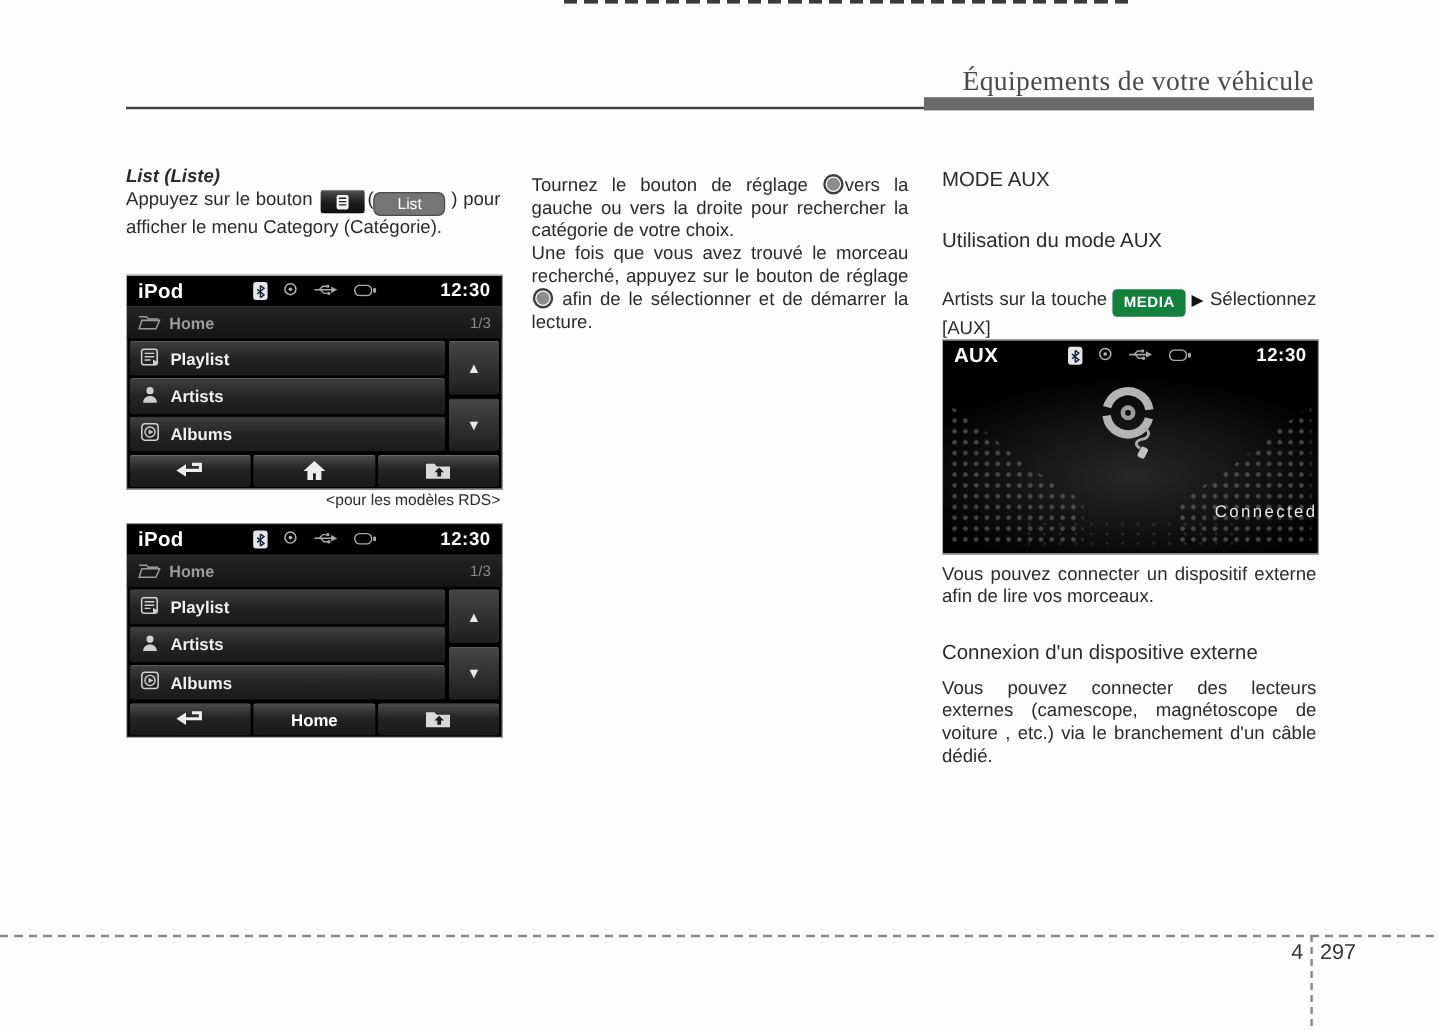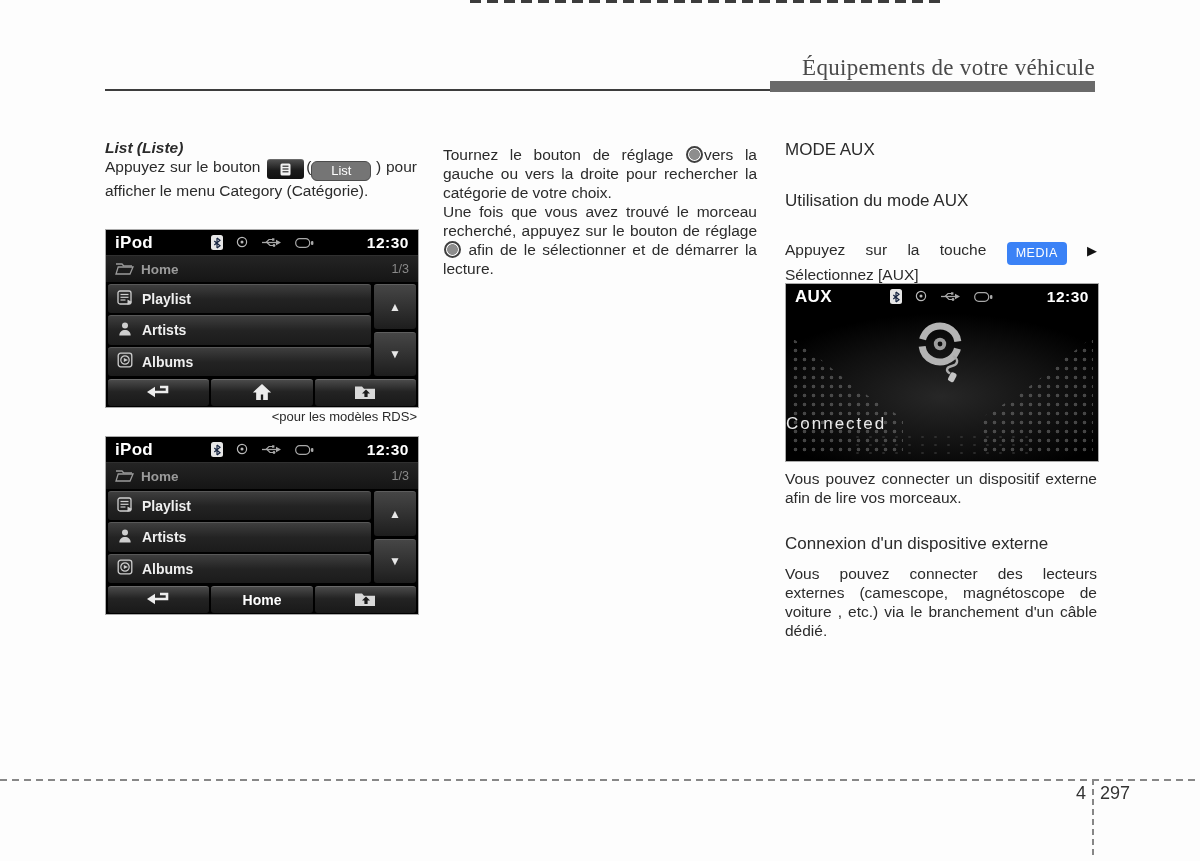"Appuyez sur la touche" span { text: Appuyez -> Artists }
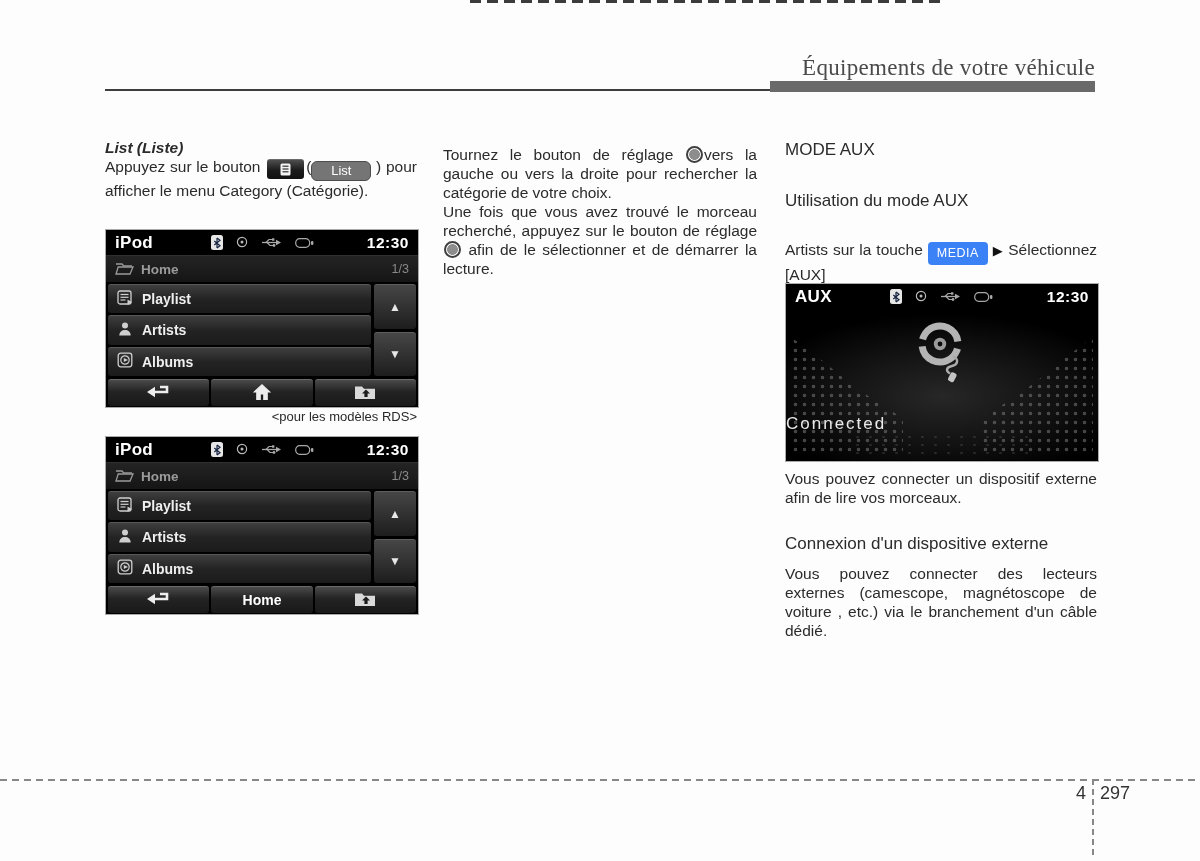"MEDIA" .media-badge { background: #3b82f6 -> #15803d; font-weight: normal -> bold }
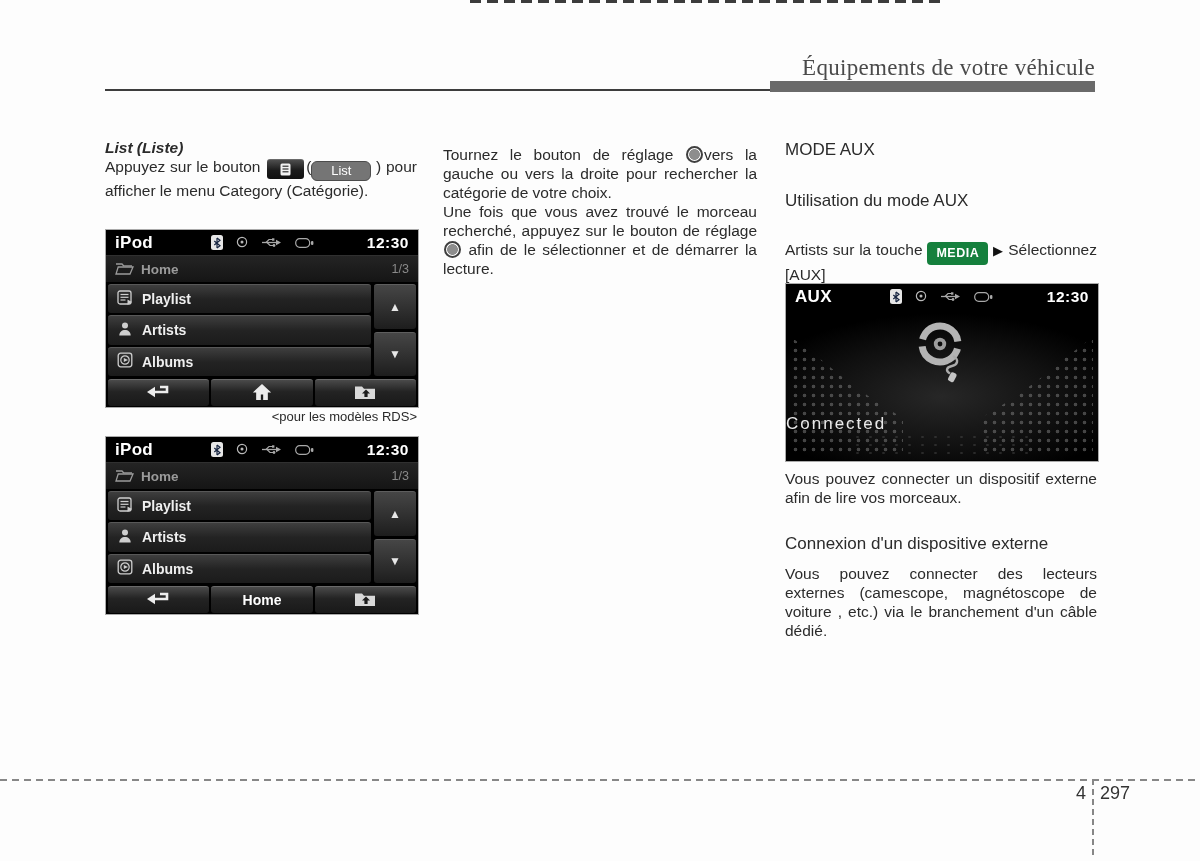"Connected" .aux-connected { font-size: 17px -> 14px; text-align: left -> right }
